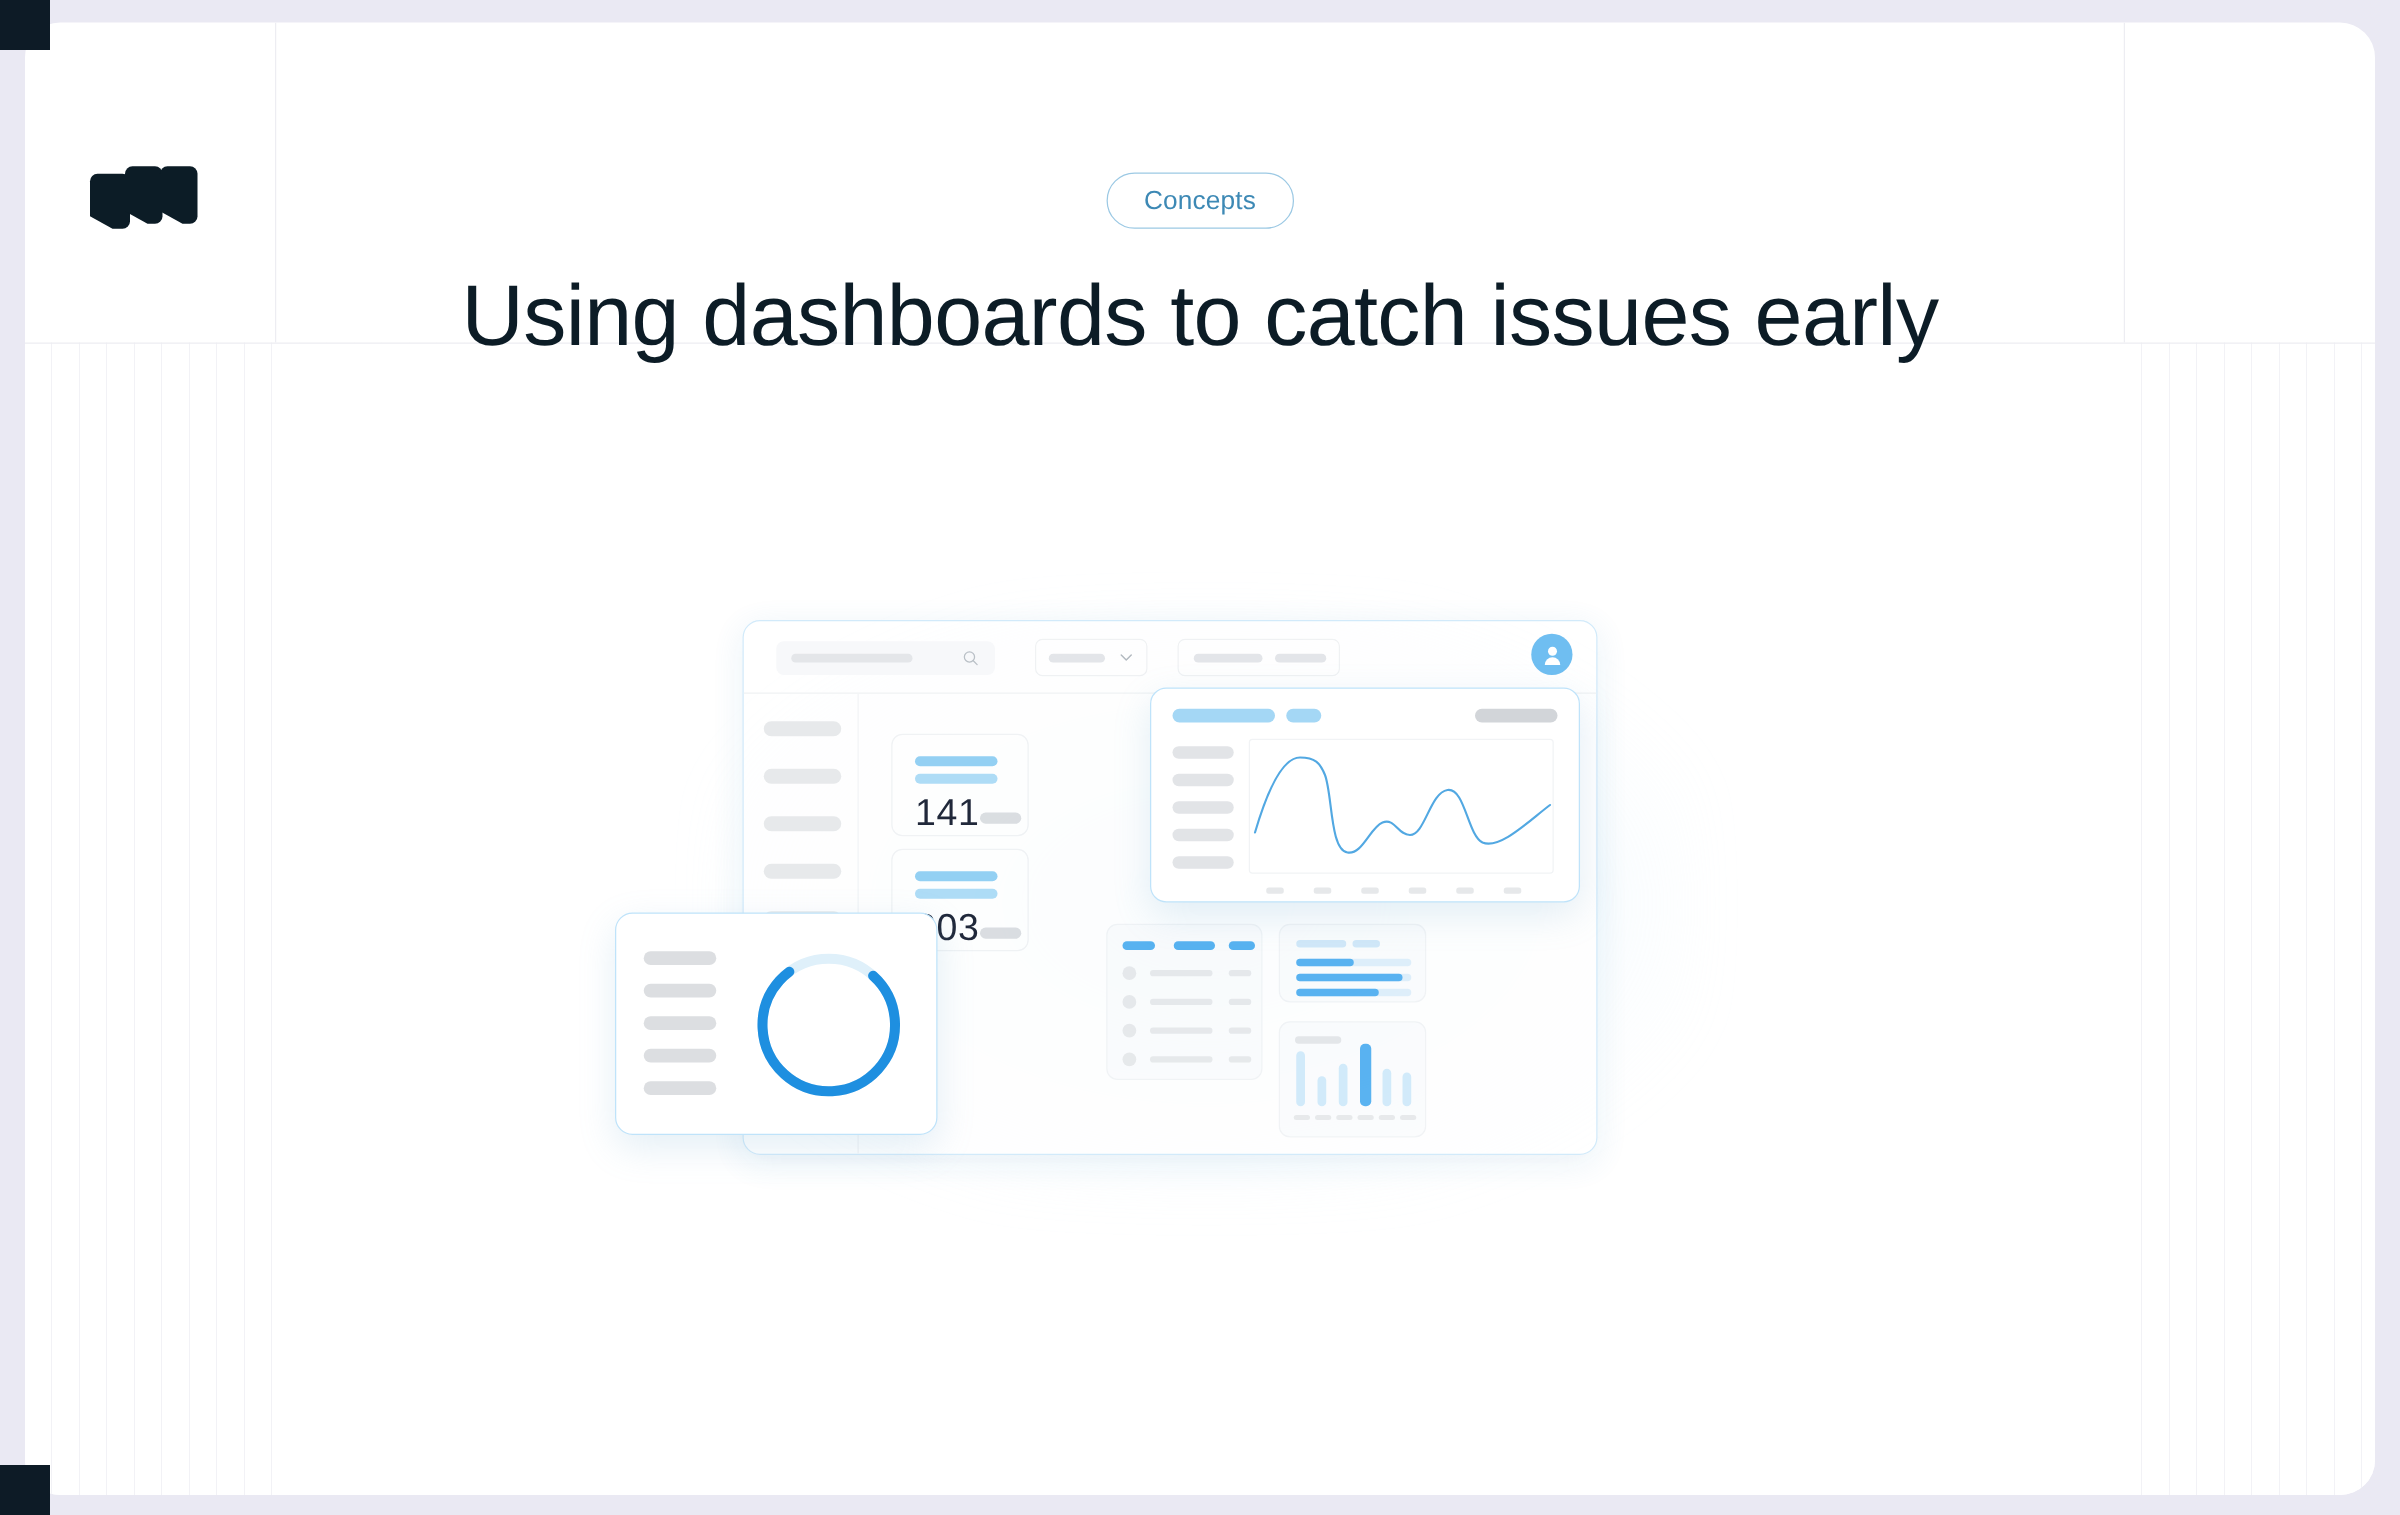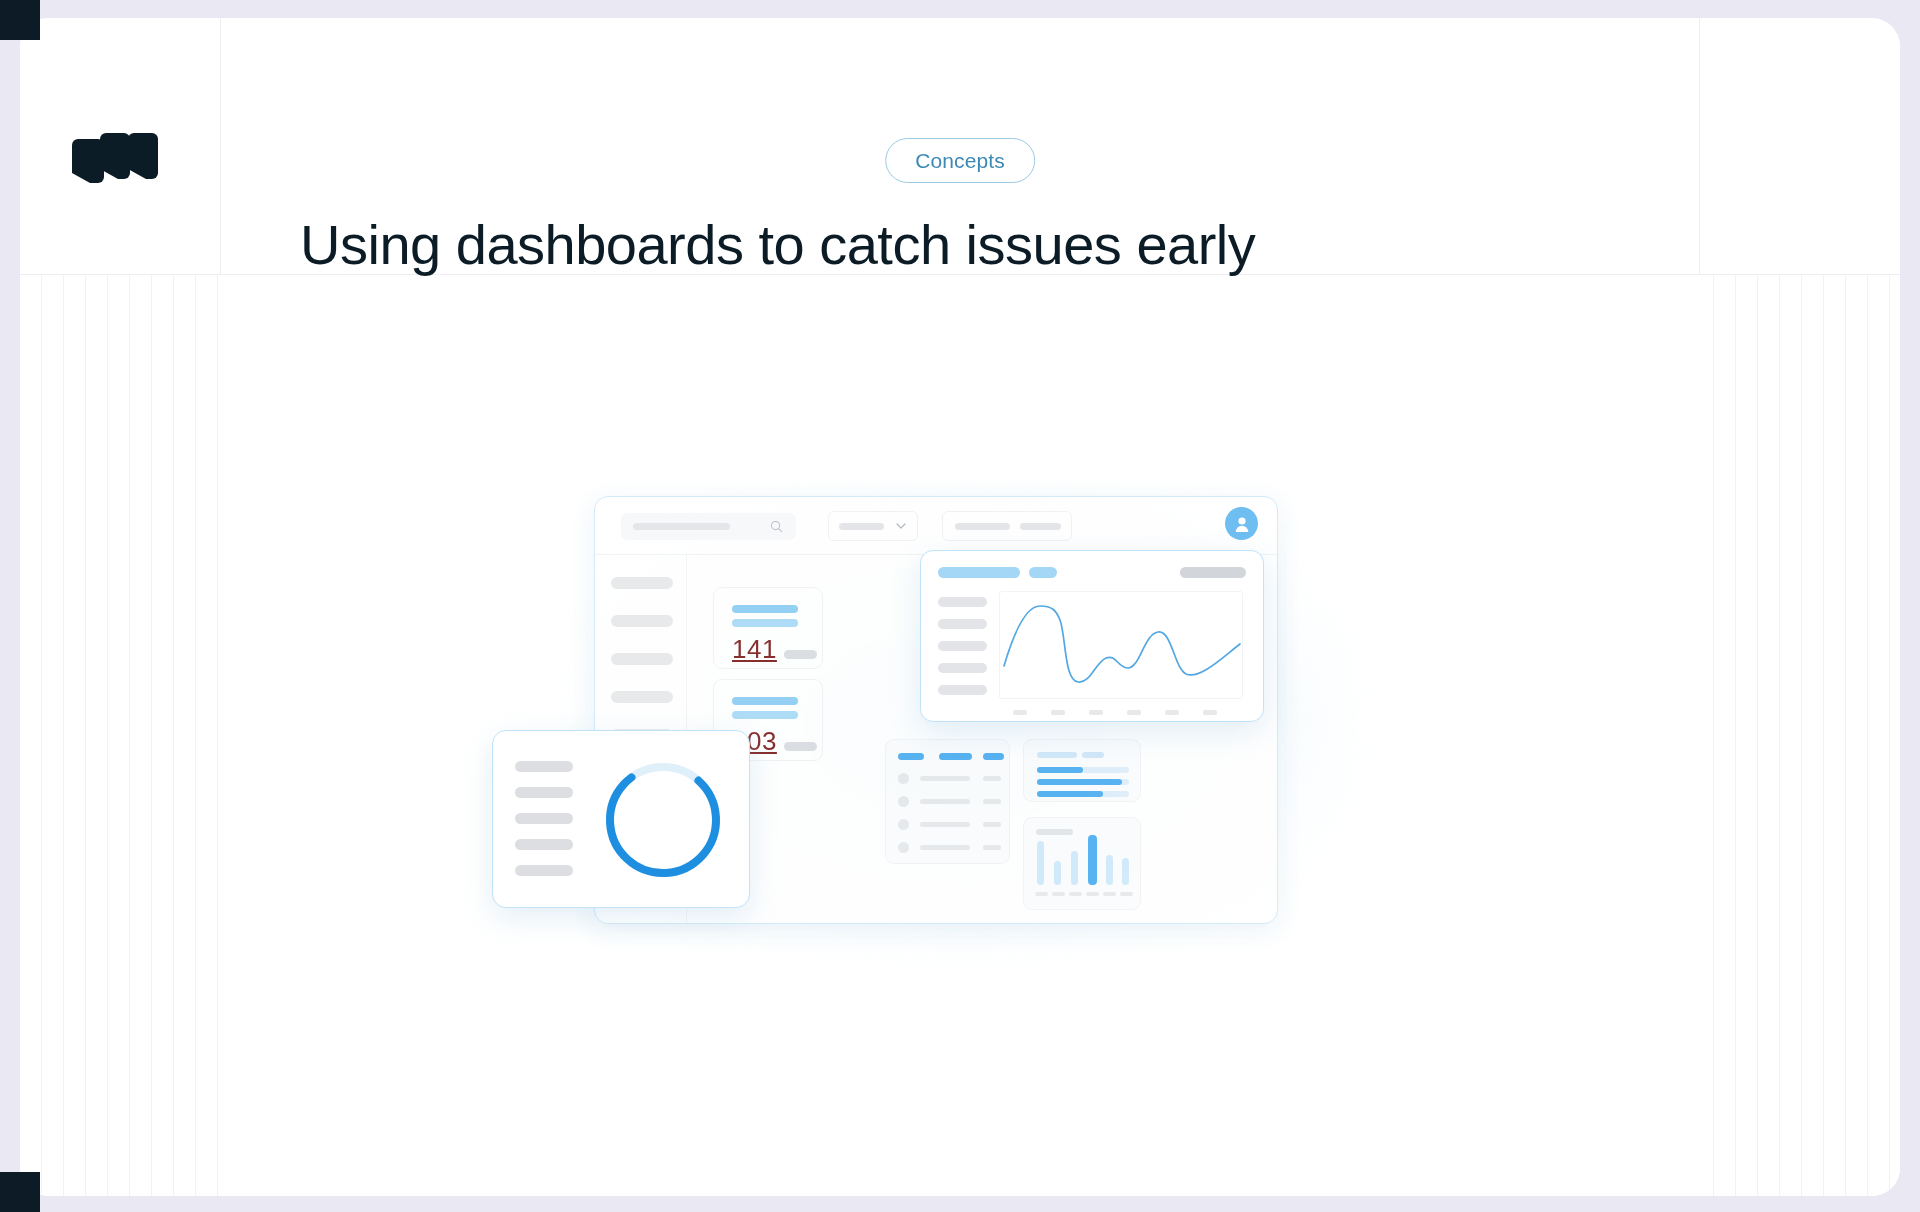"Using dashboards to catch issues" #title { font-size: 56px -> 69px; text-align: none -> center }
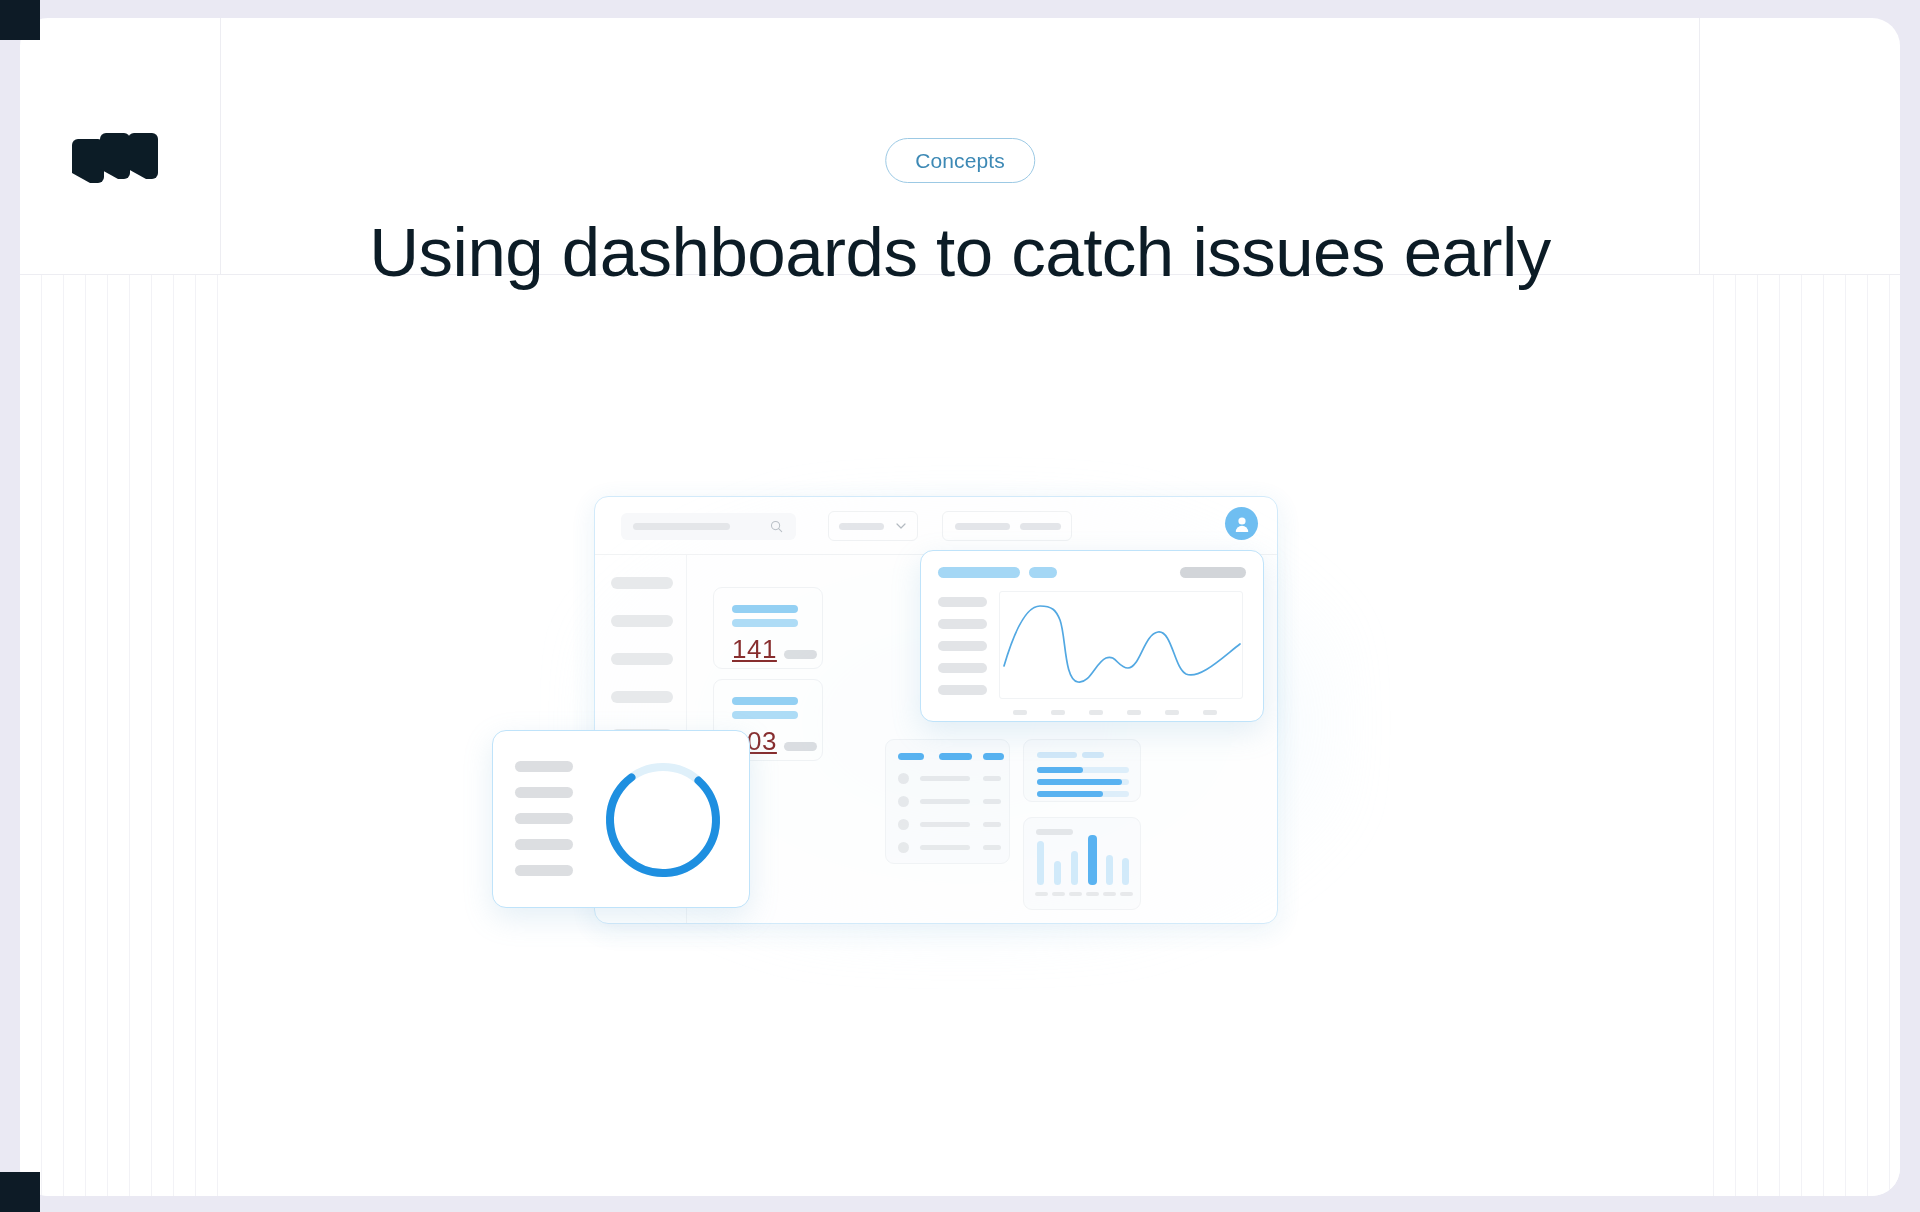"141" .stat .num { color: #7f1d1d -> #0f172a; font-size: 26px -> 30px; text-decoration: underline -> none }
